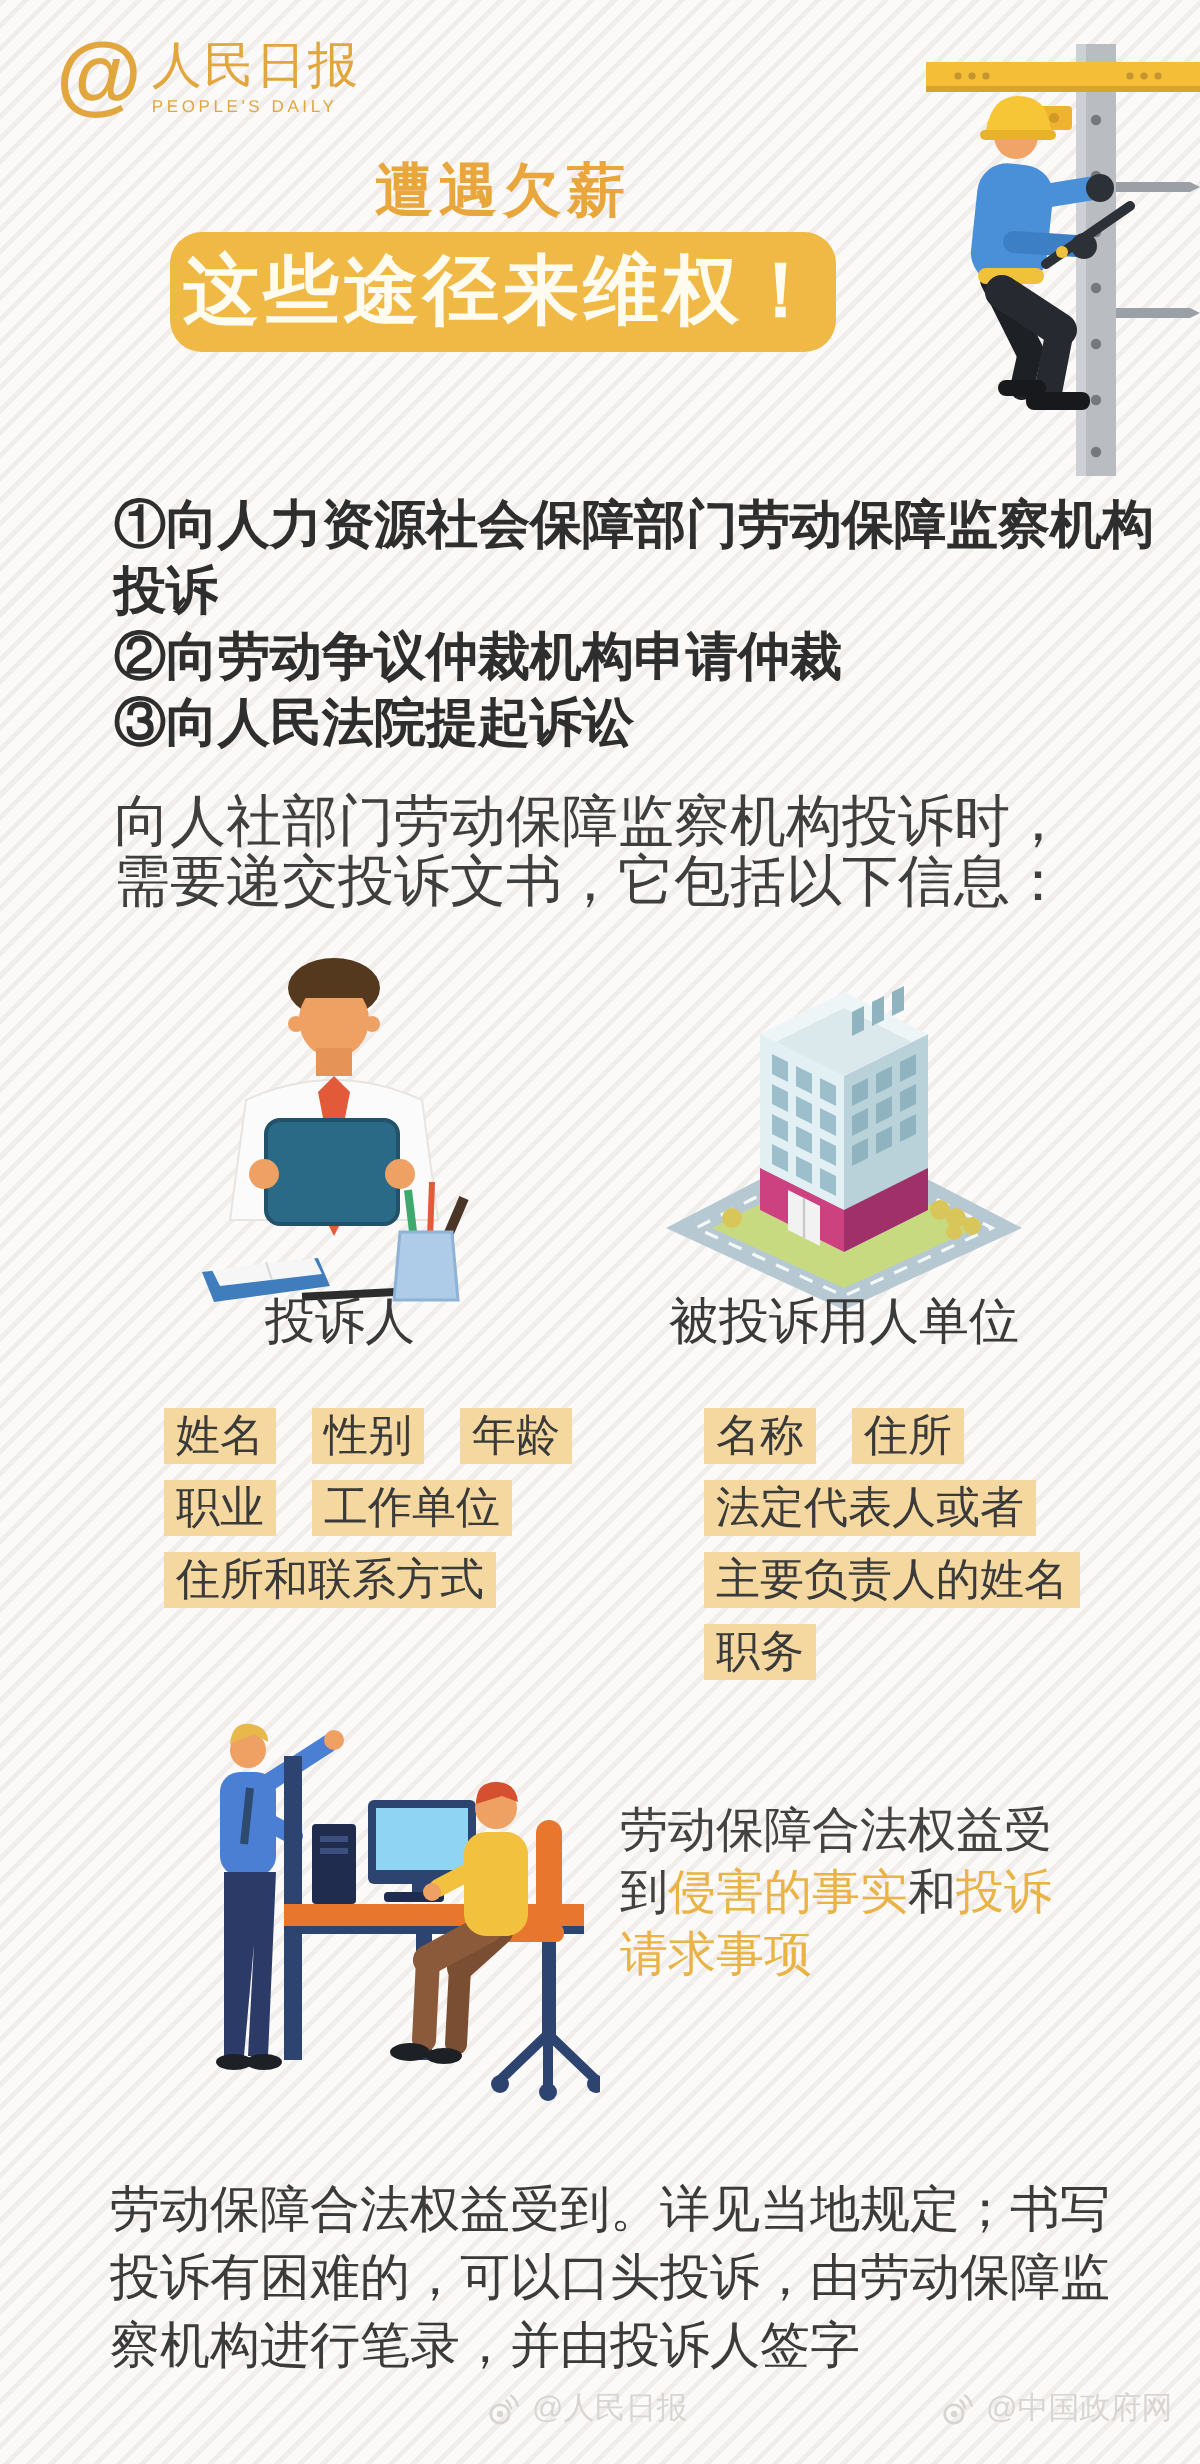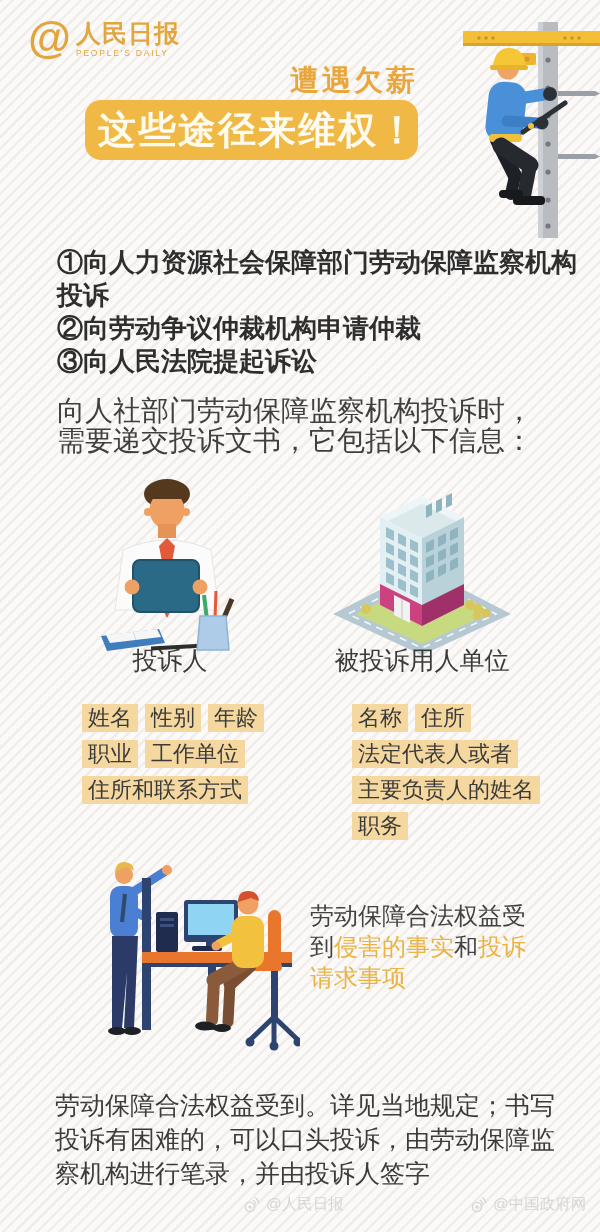"人民日报" .logo-cn { font-weight: bold -> normal }
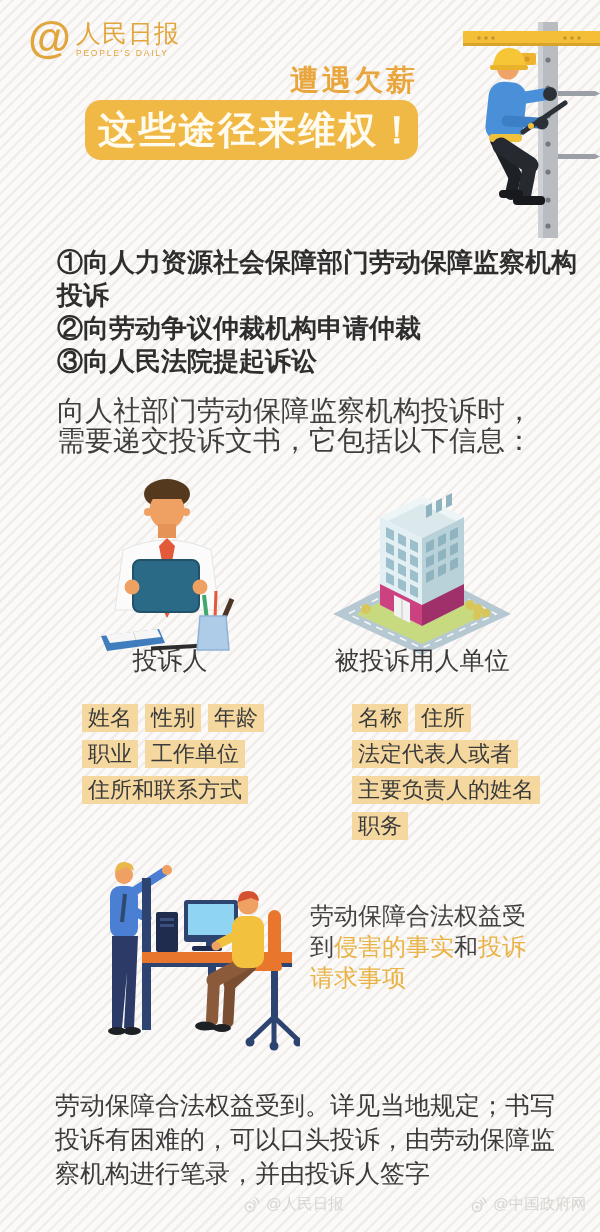"遭遇欠薪" .title-block { text-align: right -> center; top: 64px -> 80px }
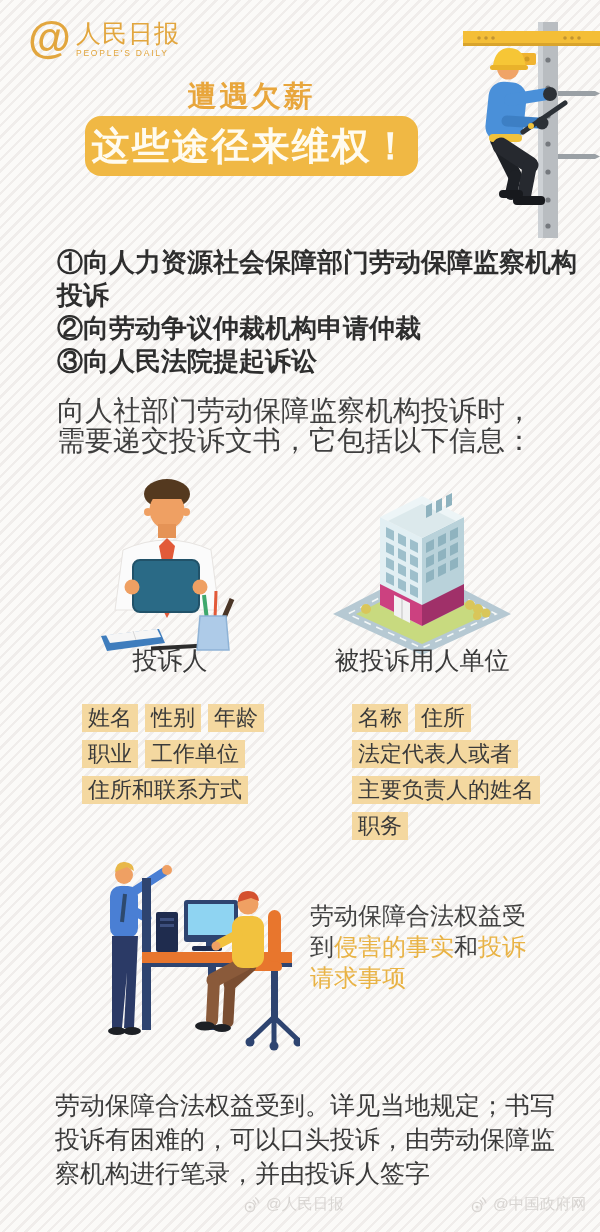"姓名" .tag-row { gap: 7px -> 18px }
